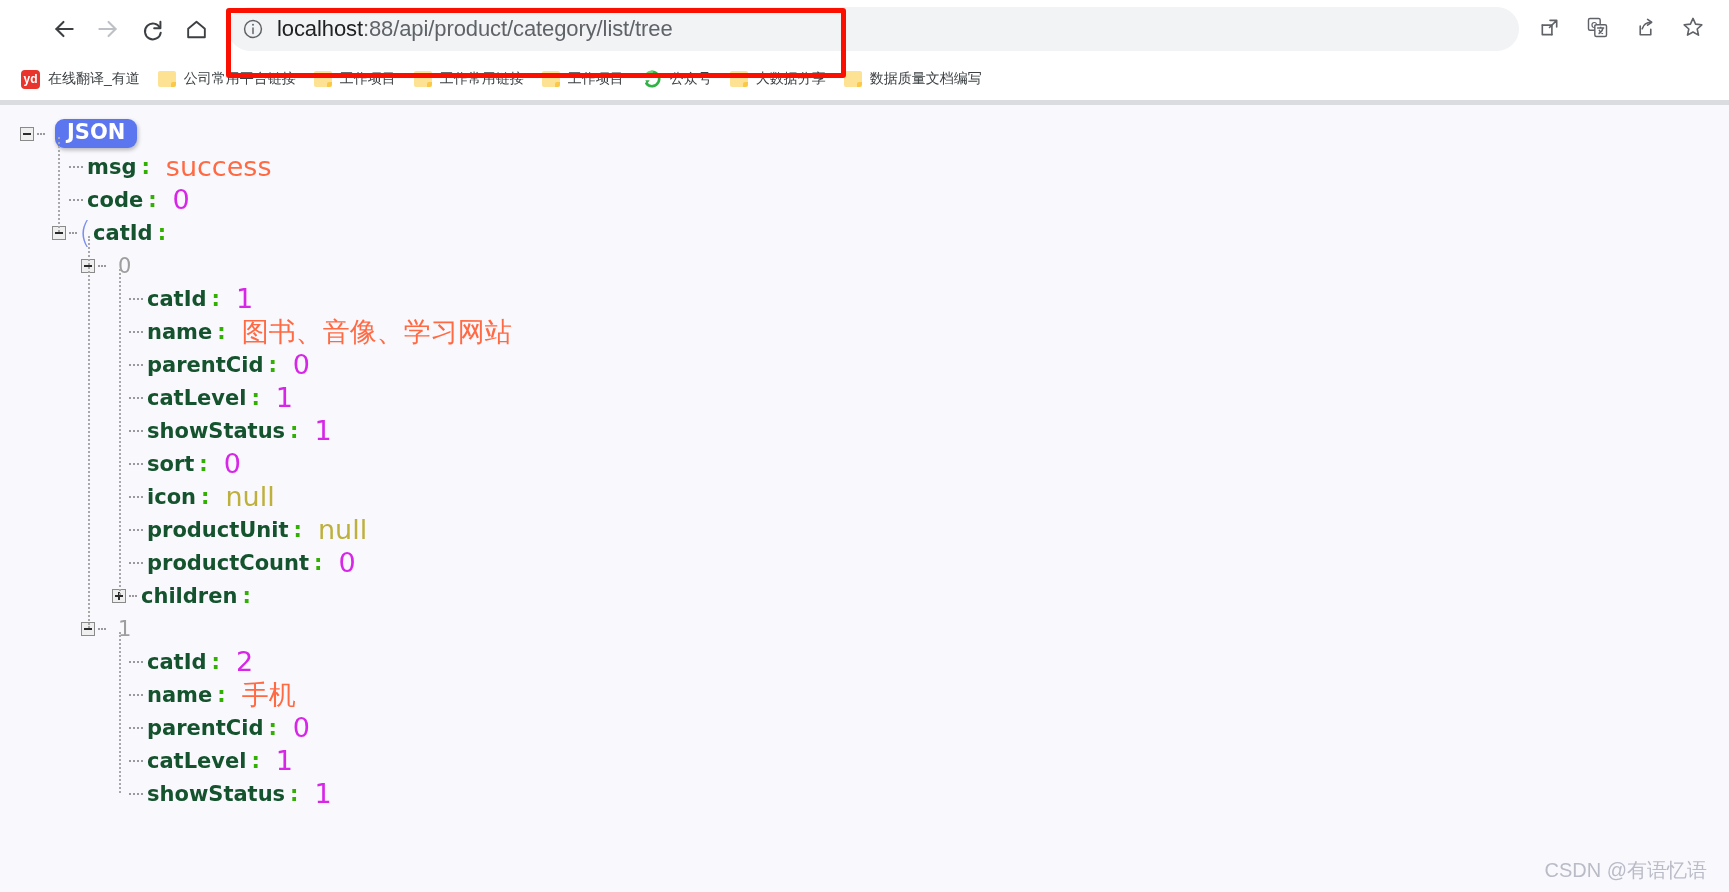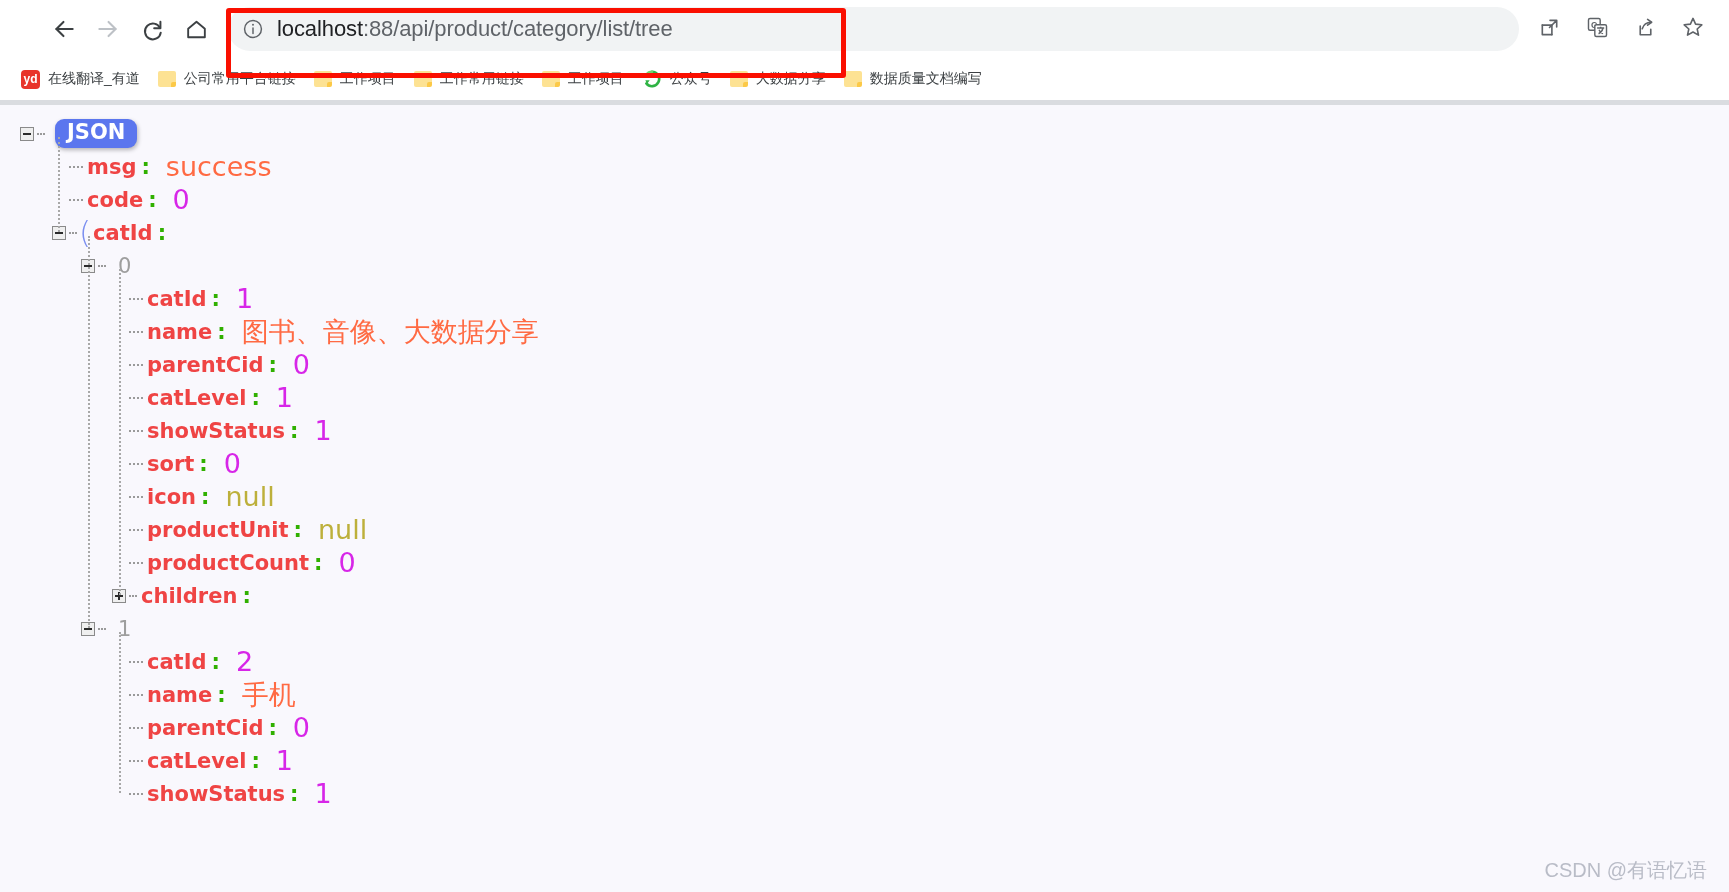"msg" .jkey { color: #ef4444 -> #14532d }
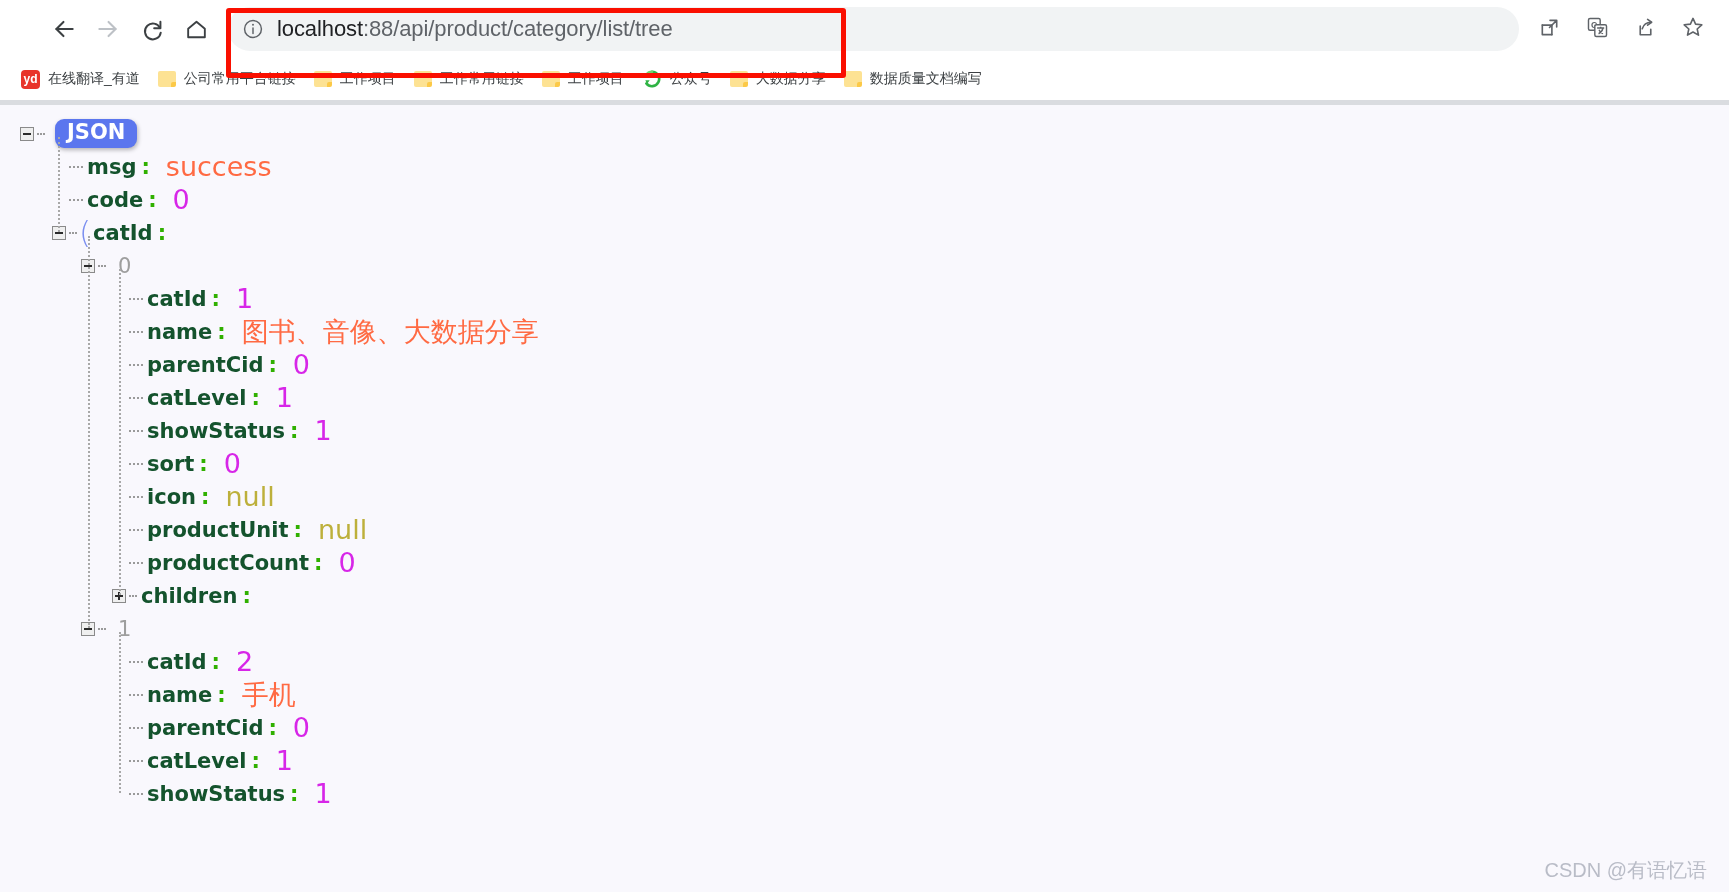"图书、音像、大数据分享" span.jval { text: 大数据分享 -> 学习网站 }
